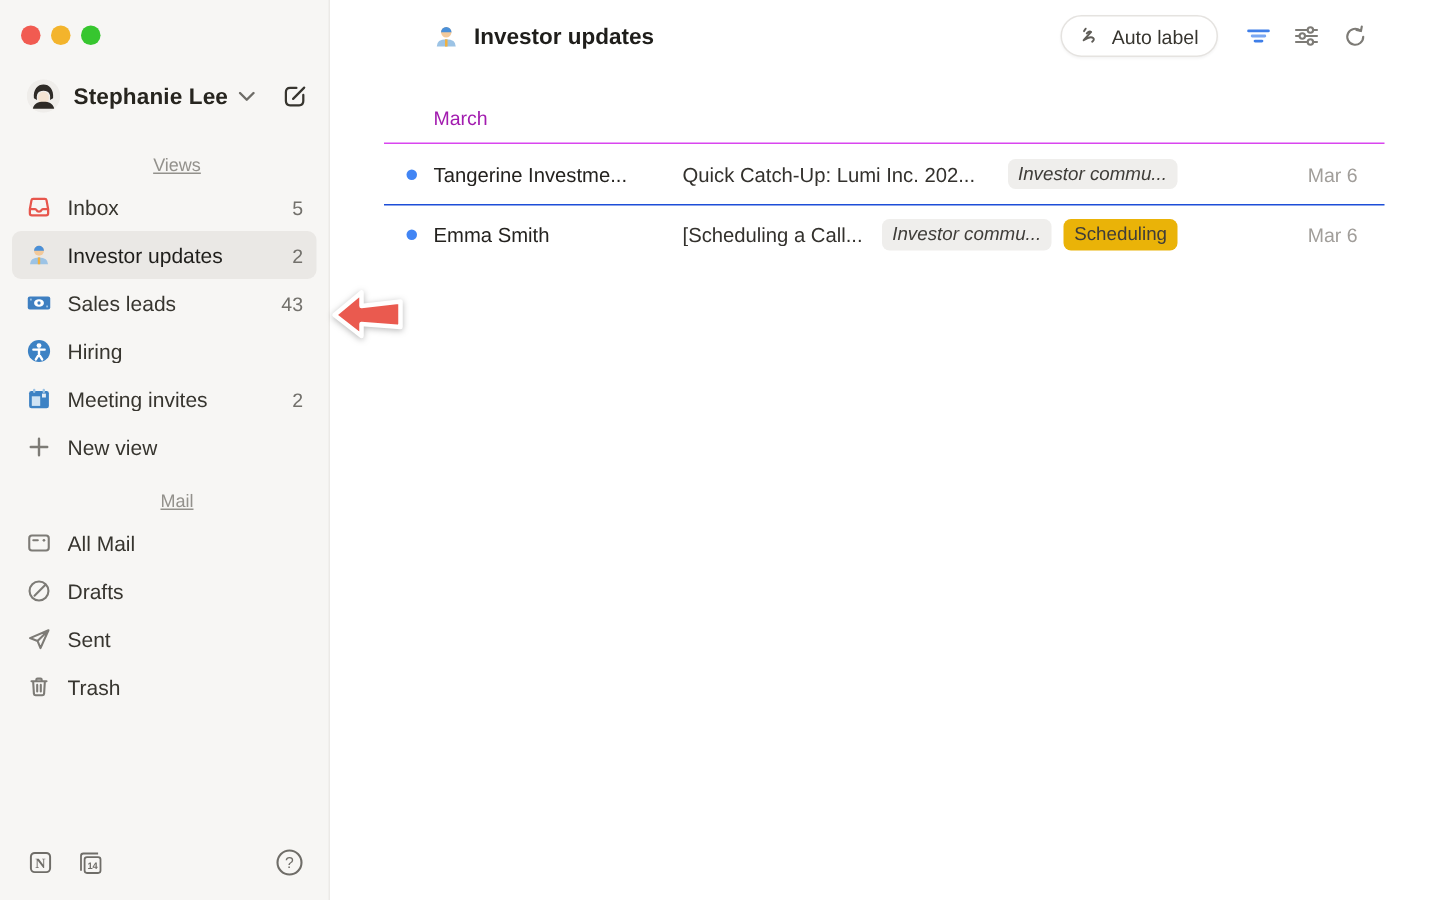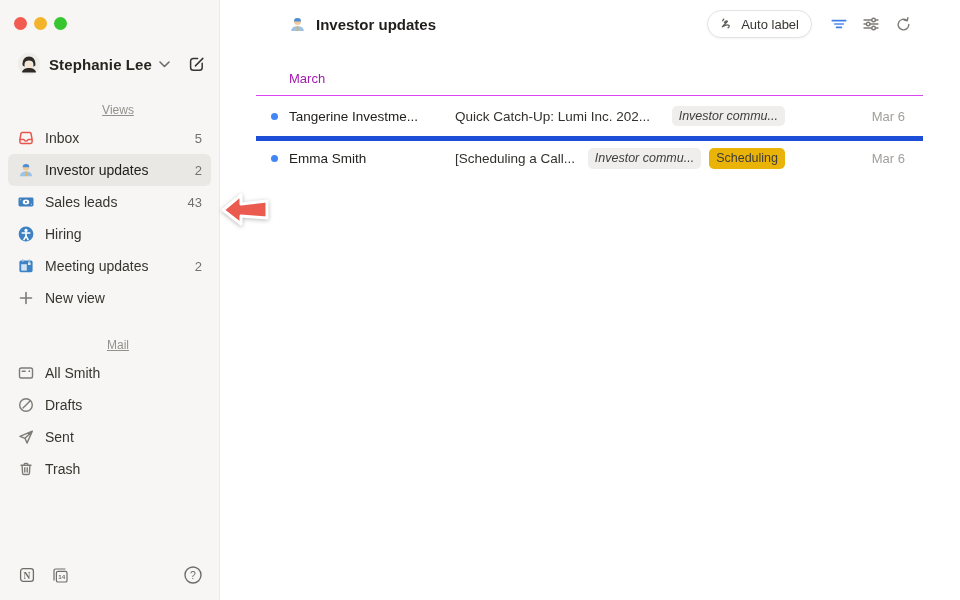"Emma Smith" .email-row + .email-row { border-top: 5px solid #1d4ed8 -> 1px solid #1d4ed8 }
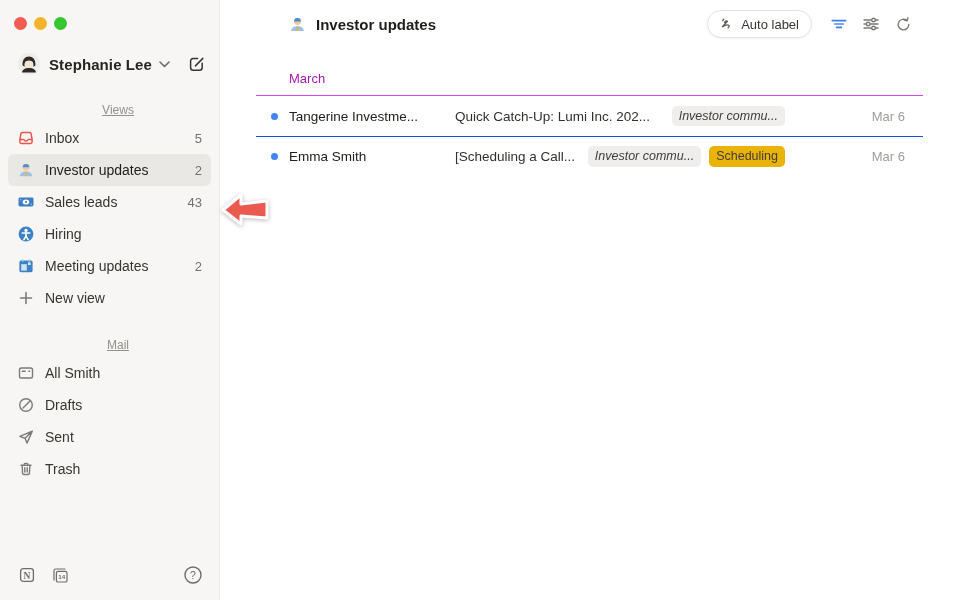"Meeting updates" span.it-label { text: updates -> invites }
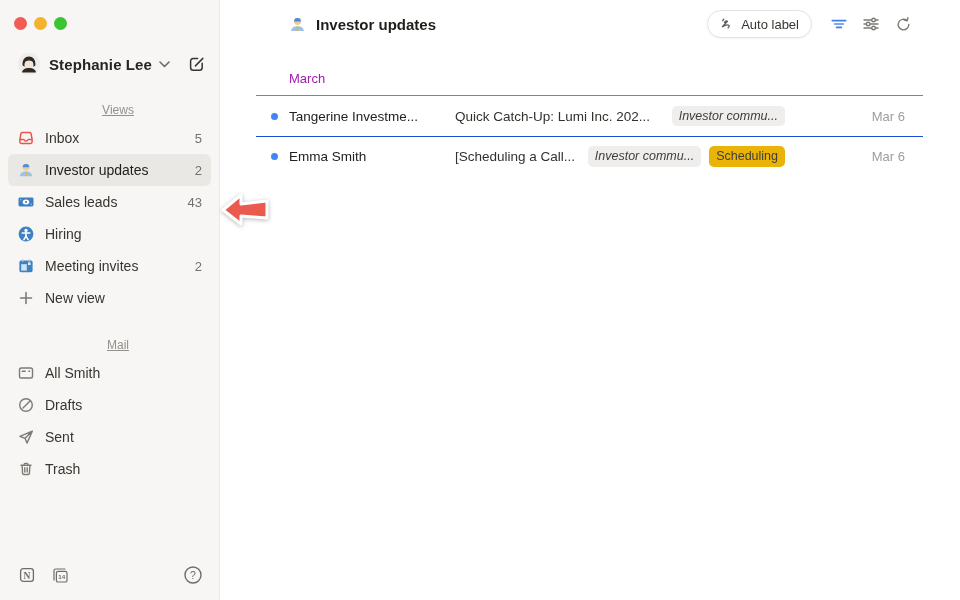"Mail" .mail-gap { margin-top: 24px -> 13px }
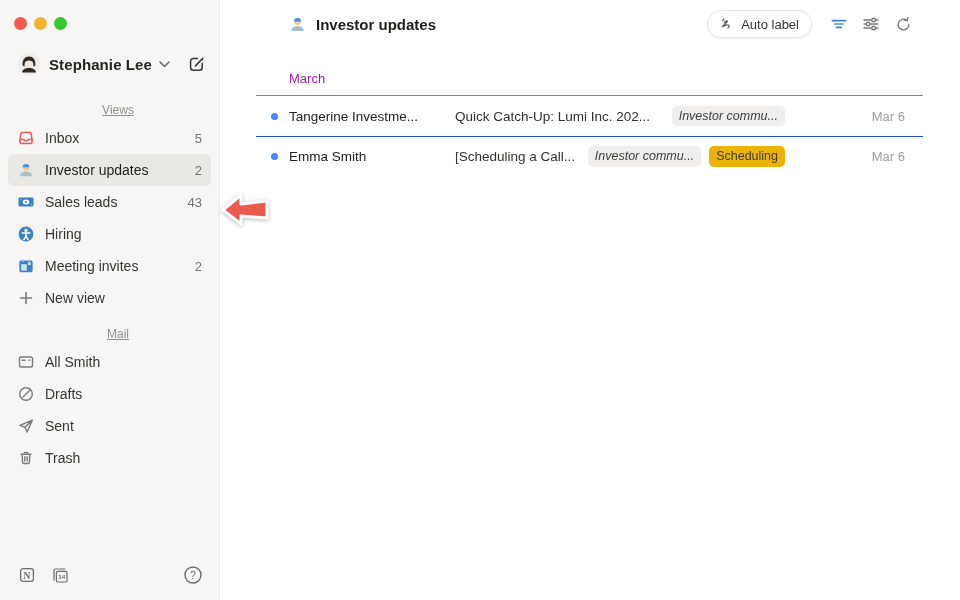"All Smith" span.it-label { text: Smith -> Mail }
